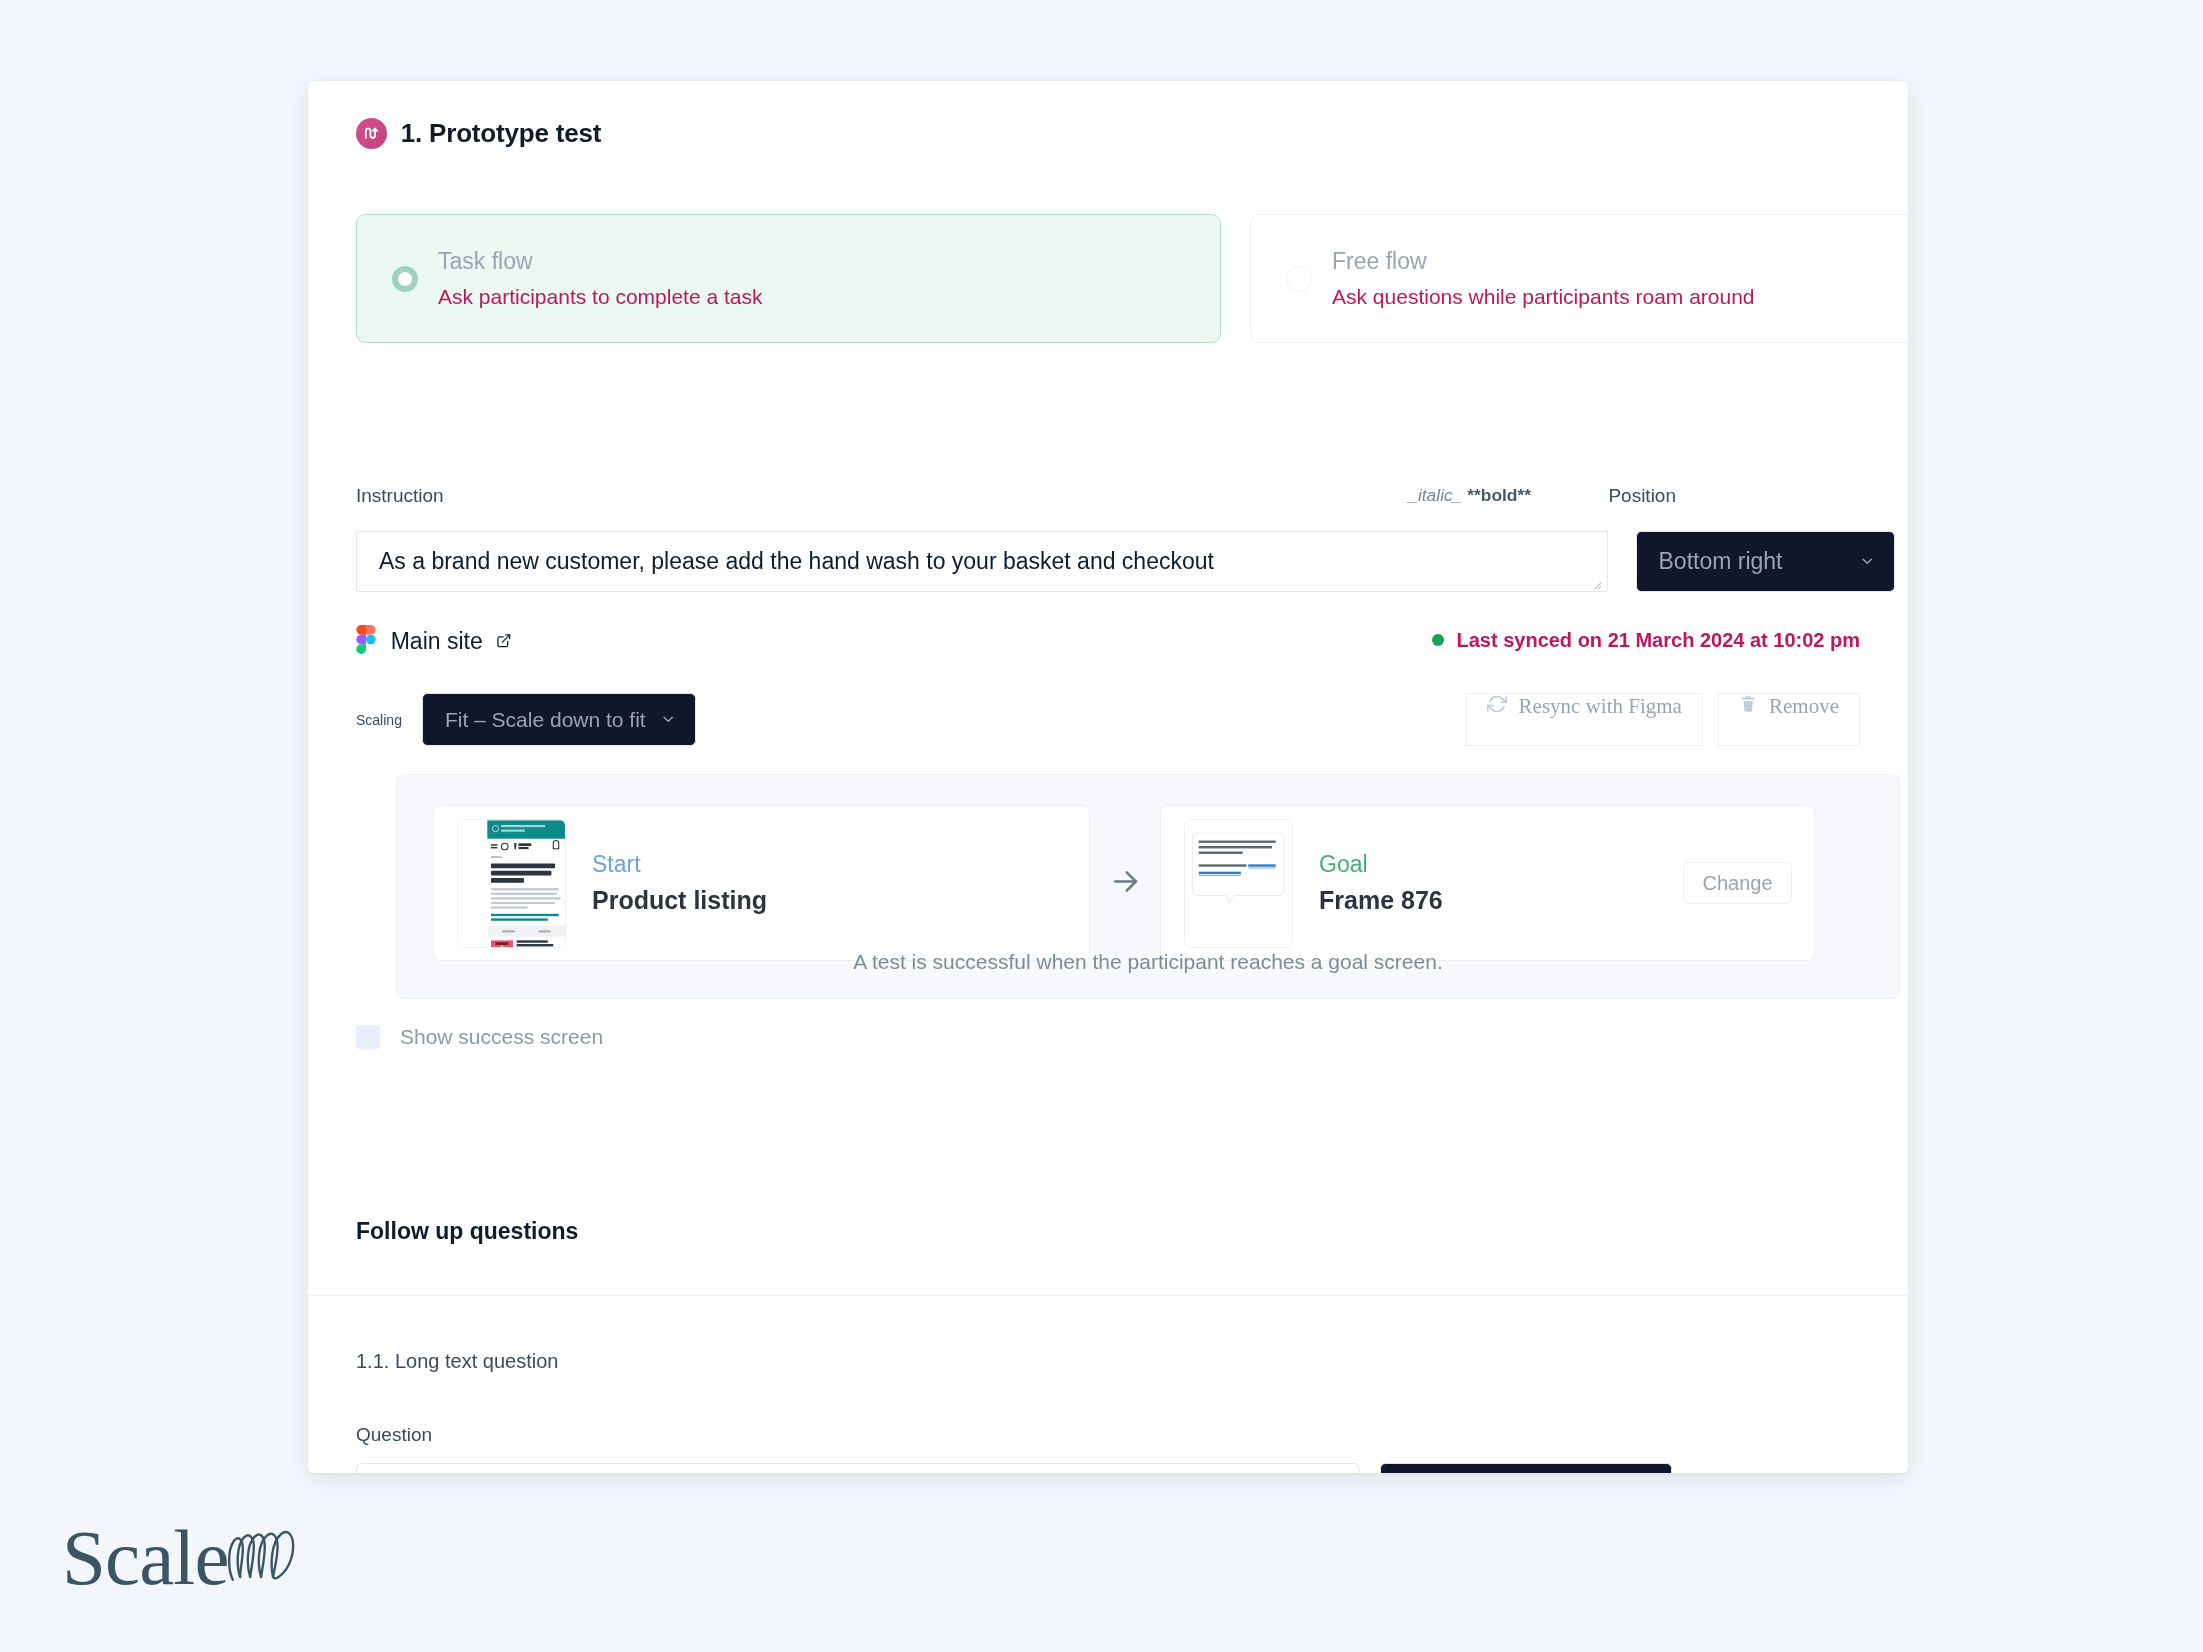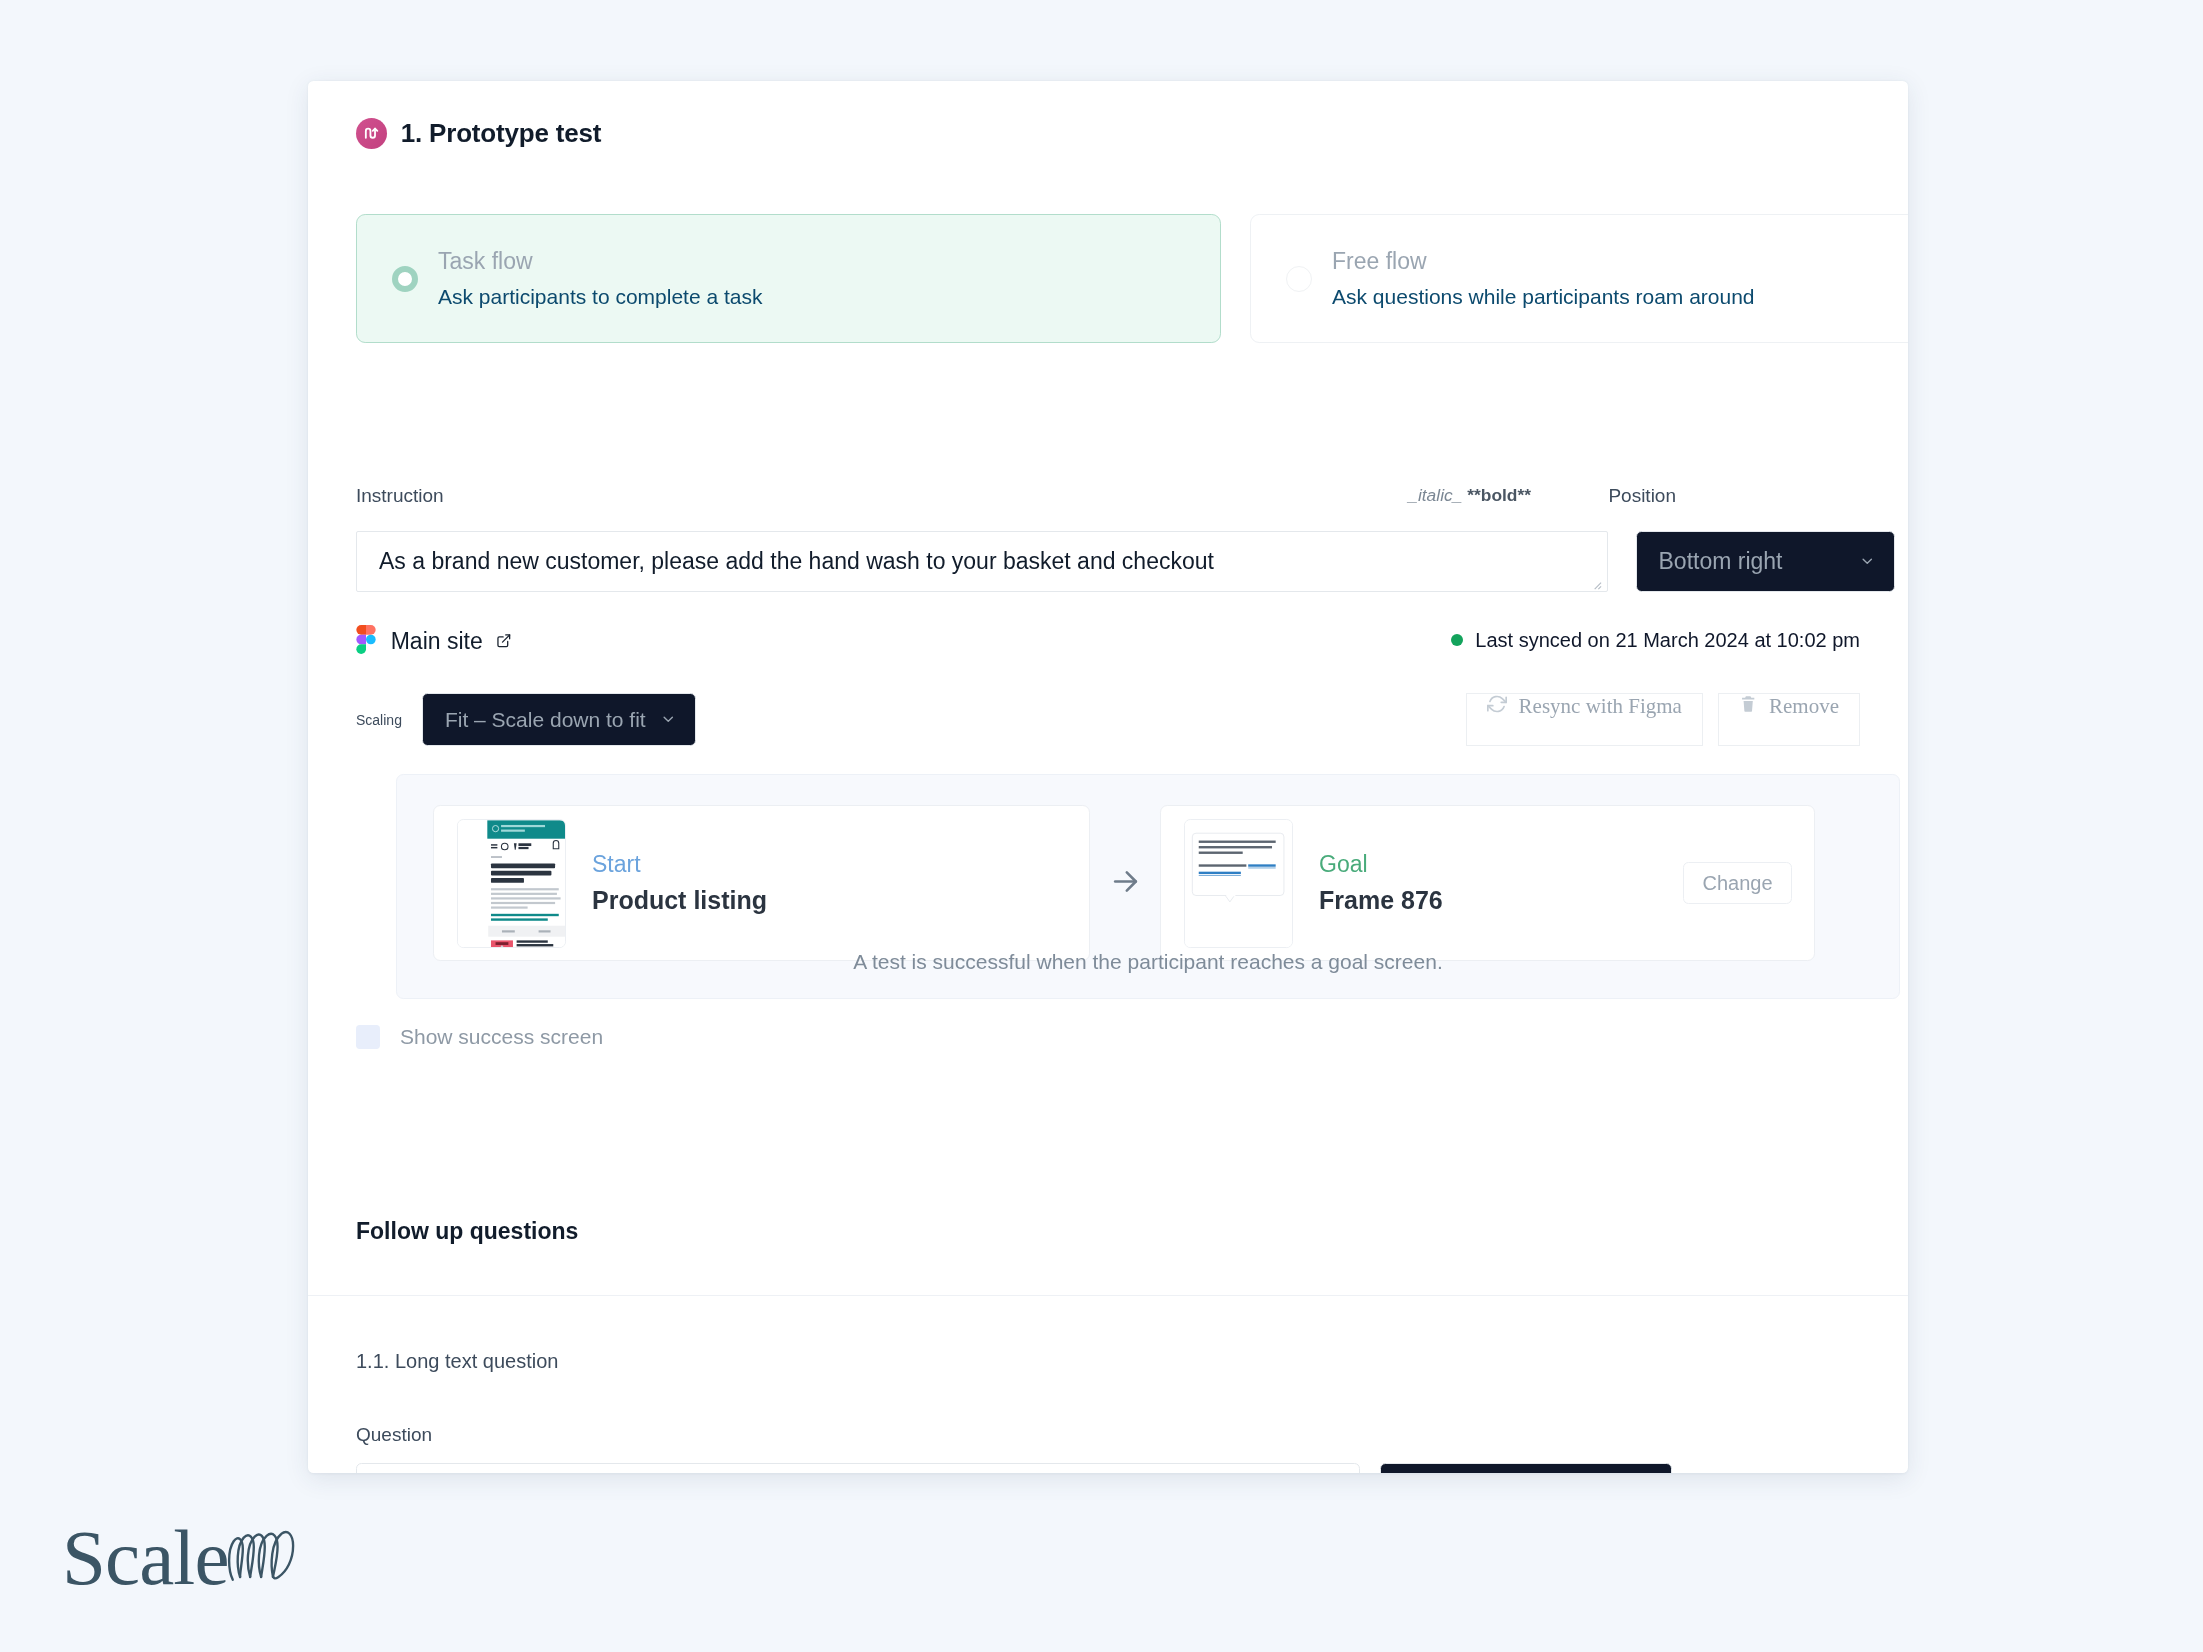"Ask participants to complete a" .flow-sub { color: #0c4a6e -> #be185d }
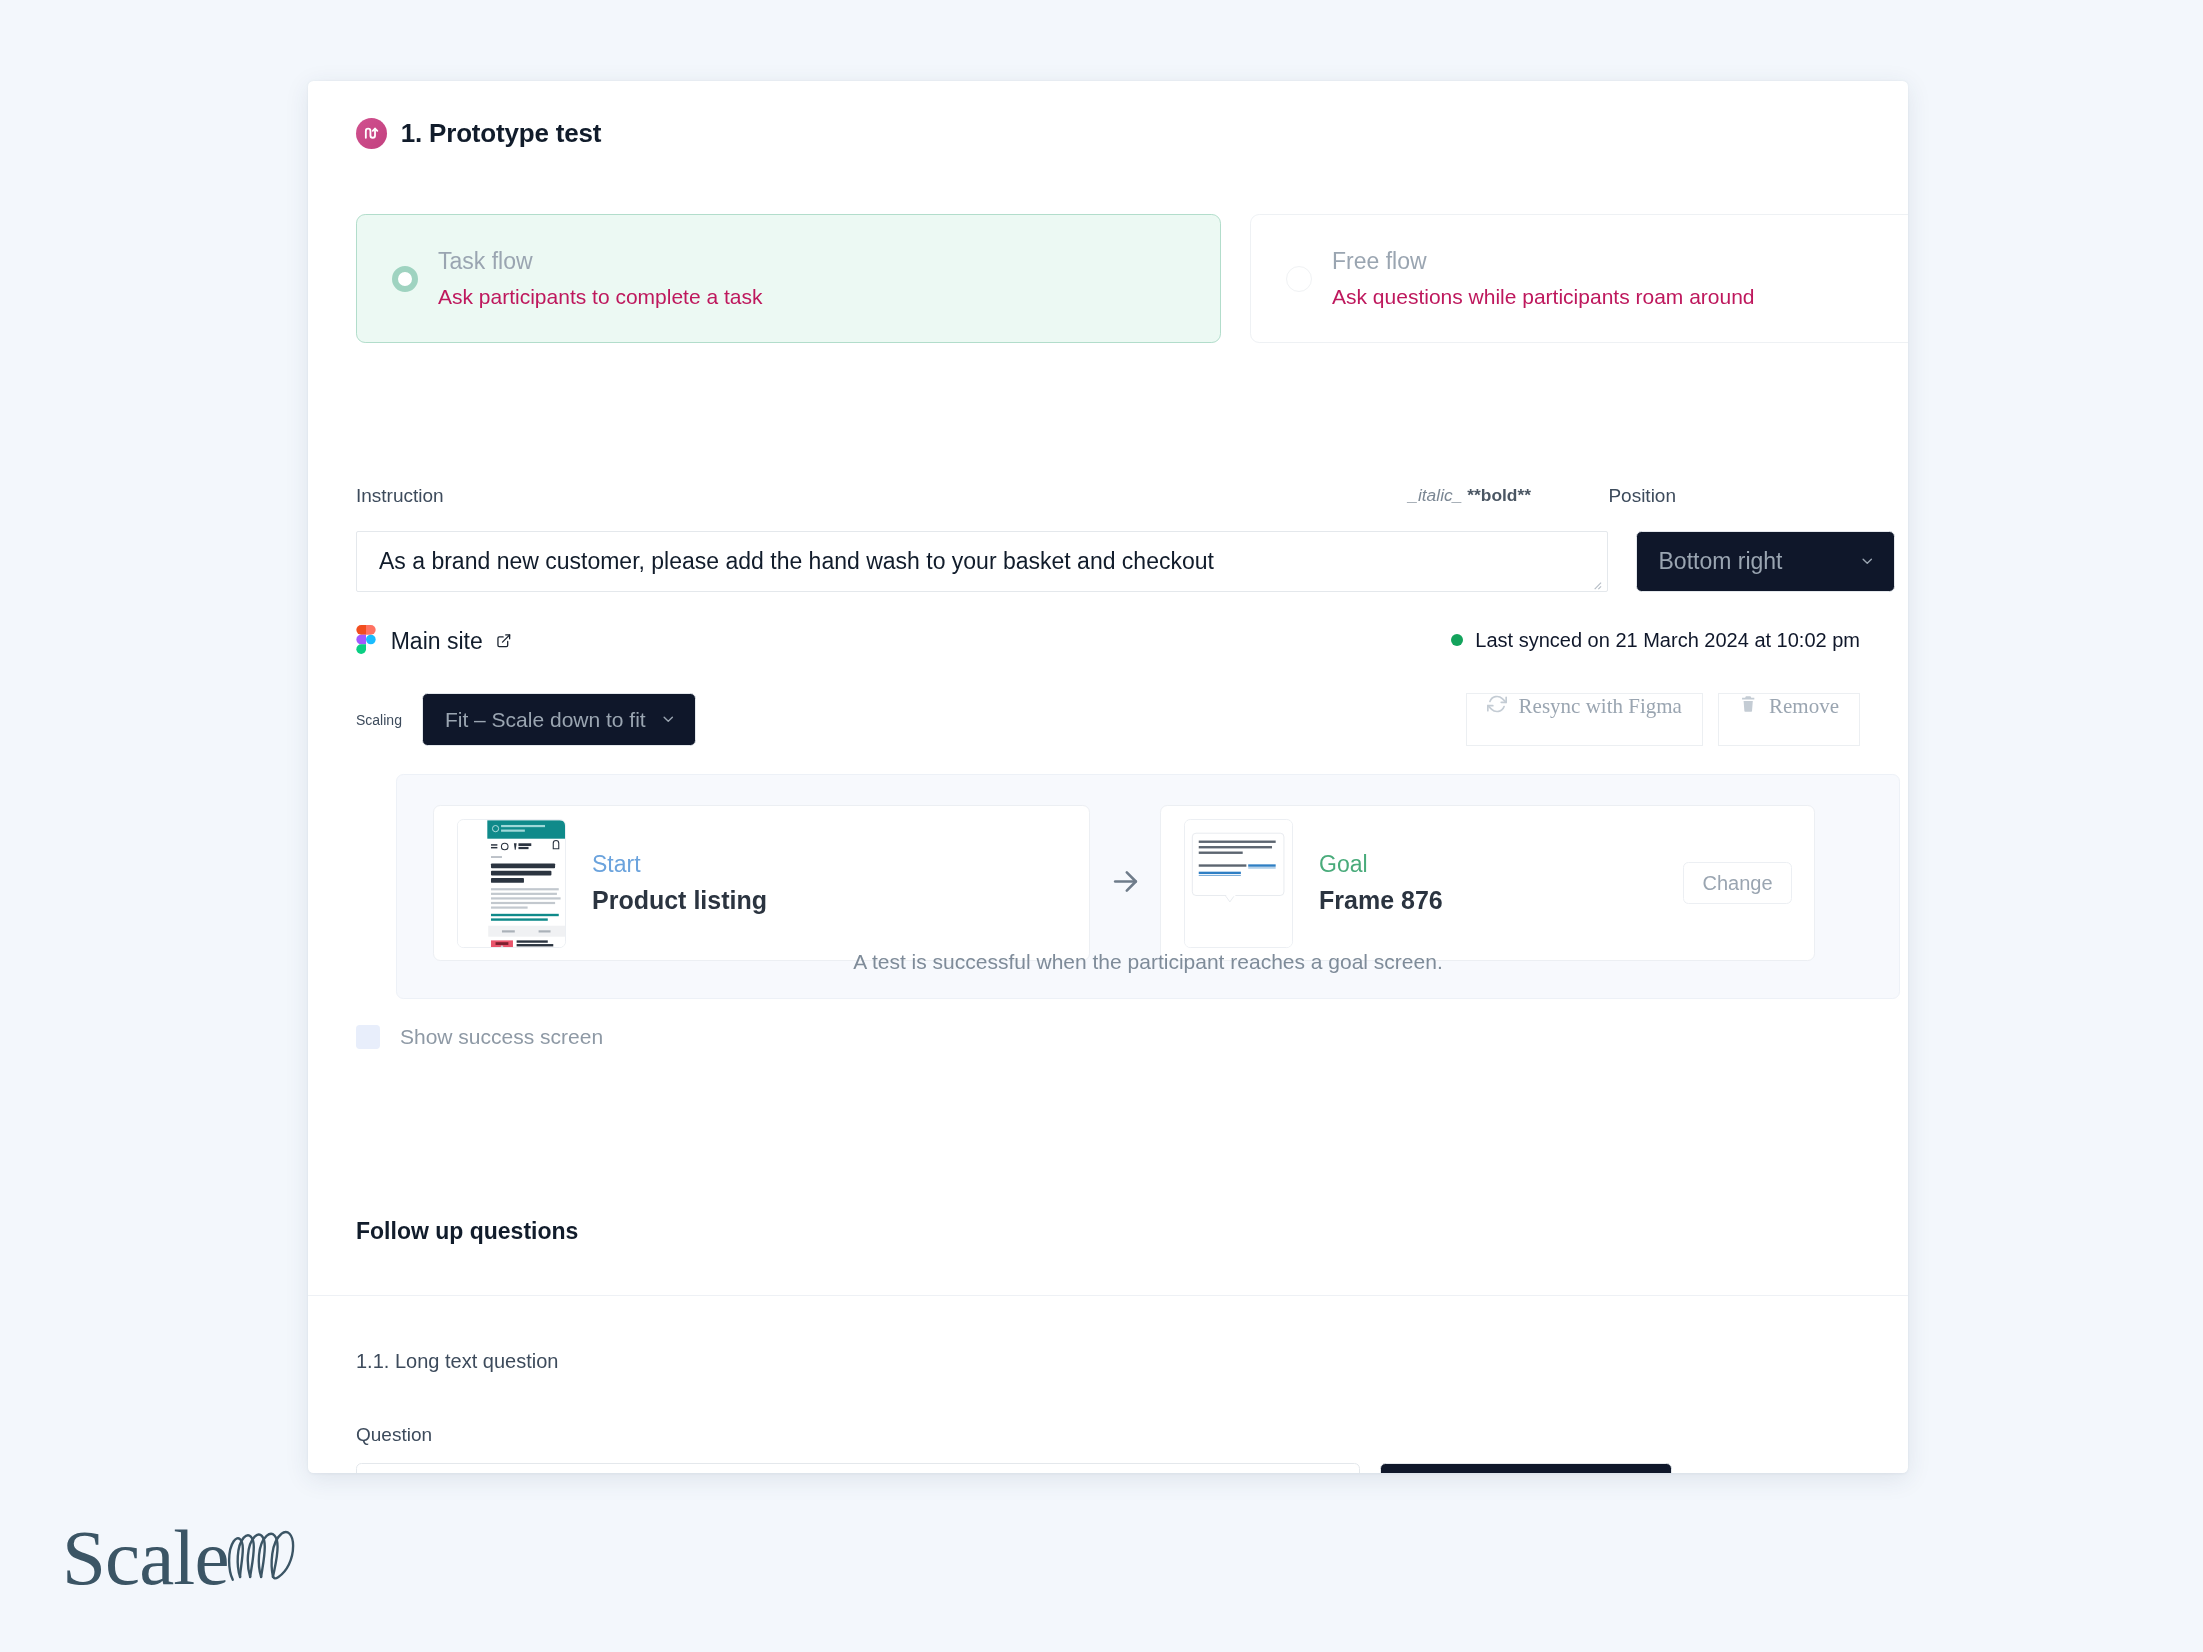"Last synced on 21 March" .sync-txt { color: #0f172a -> #be185d; font-weight: none -> bold }
